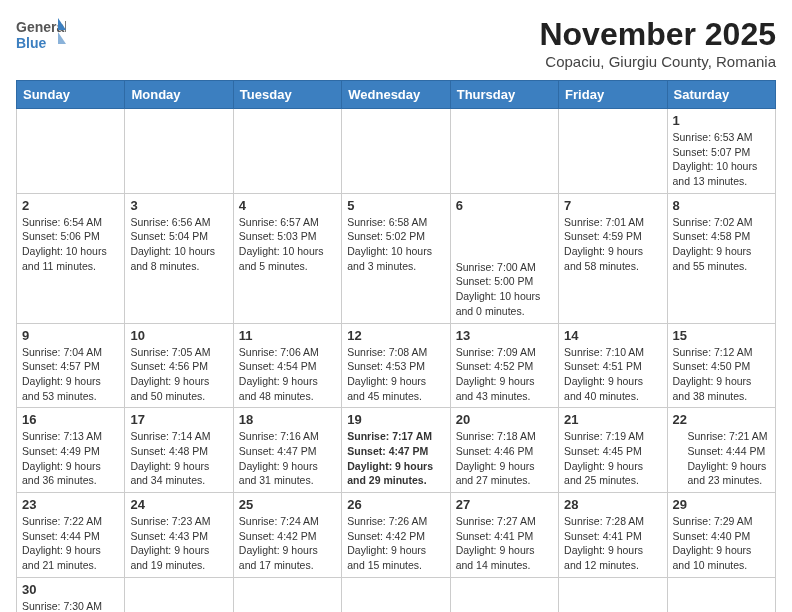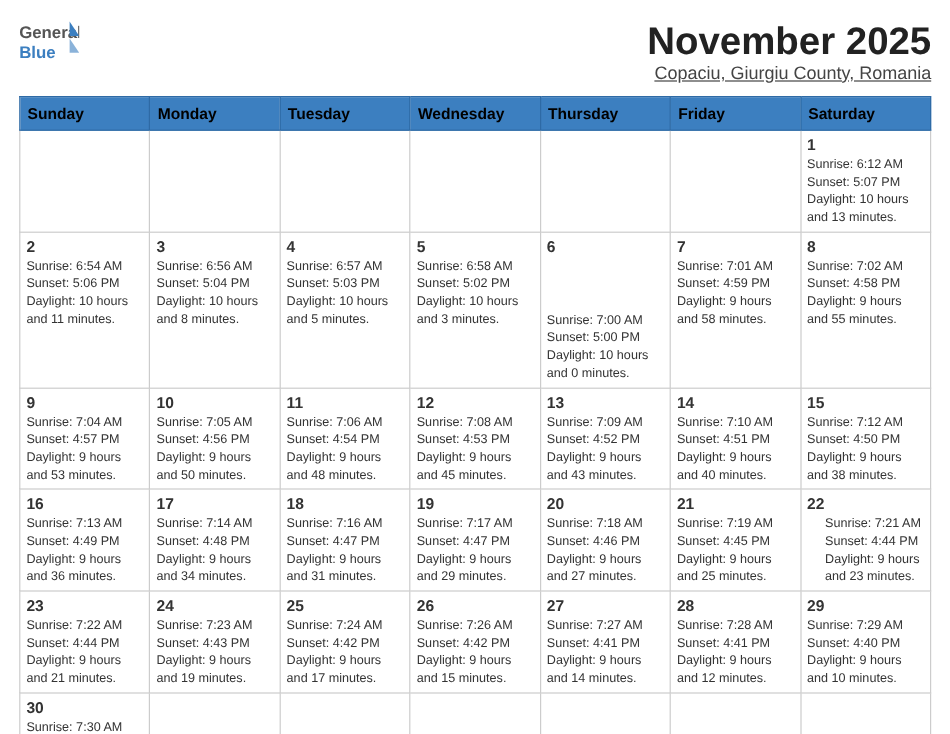"Copaciu, Giurgiu County, Romania" .location-title { text-decoration: underline -> none }
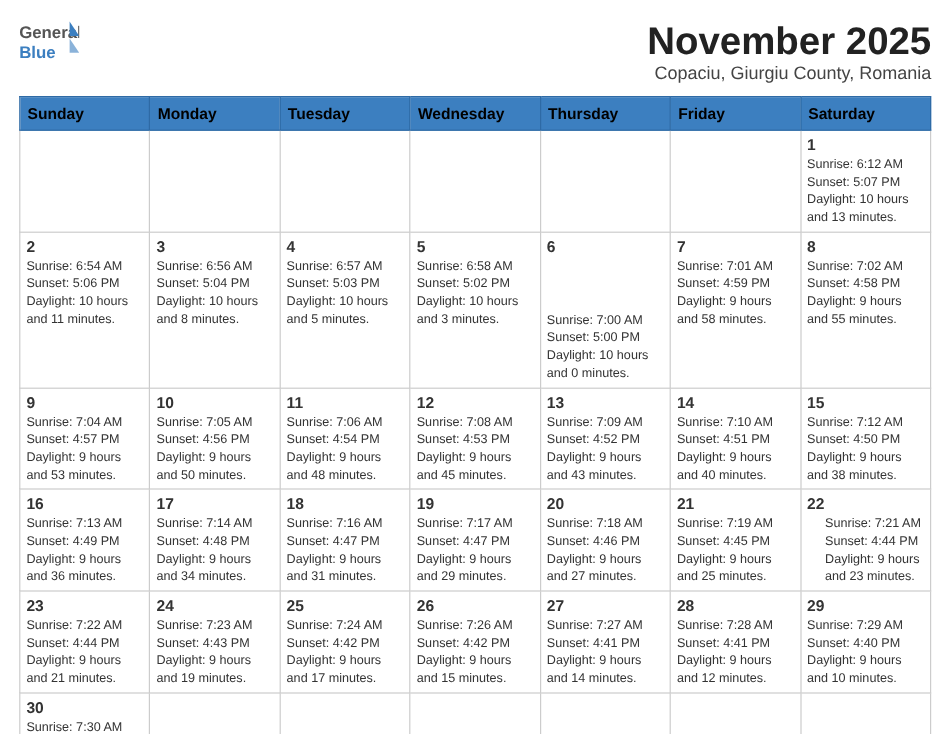"Sunday" .calendar-table th { color: #000000 -> #ffffff }
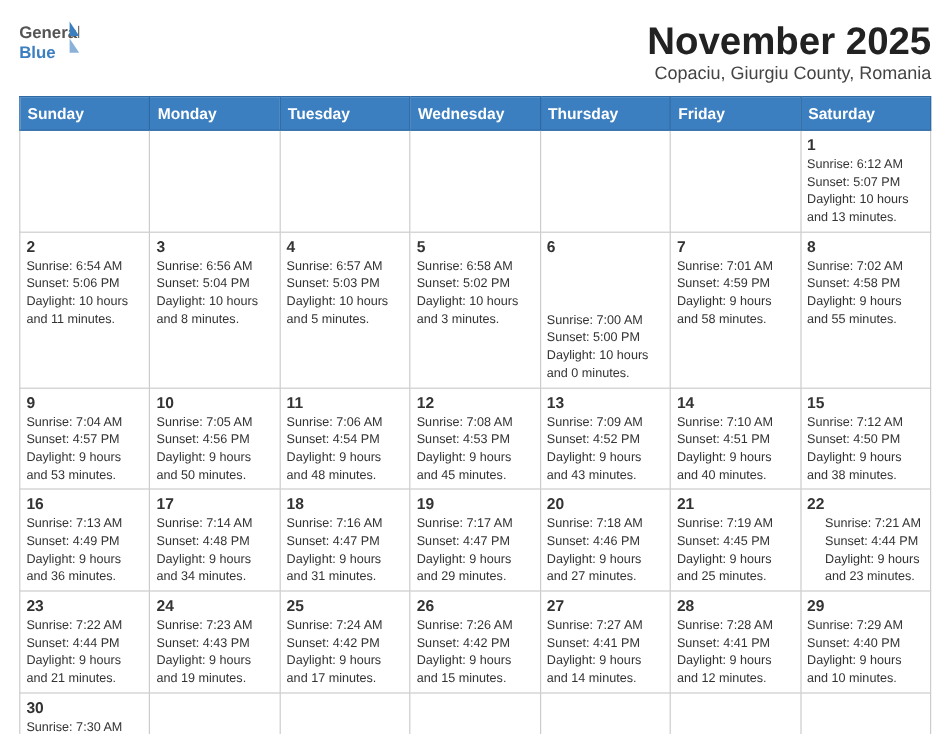"Sunrise: 6:12 AM" div.cell-content { text: 6:12 -> 6:53 }
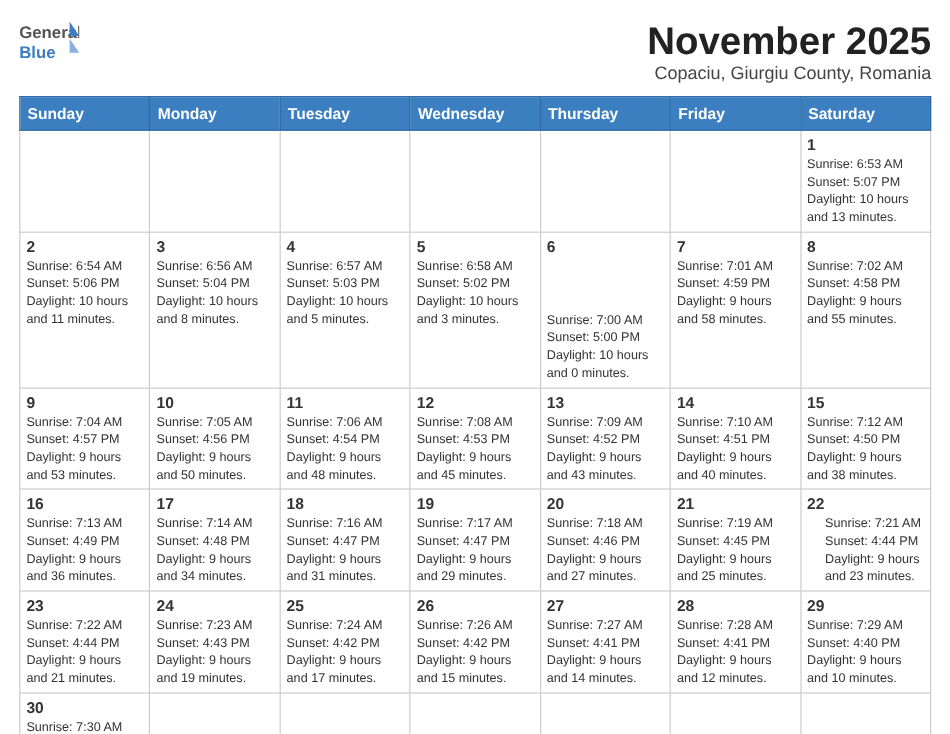"Sunrise: 7:17 AM" div.cell-content { font-weight: none -> bold }
